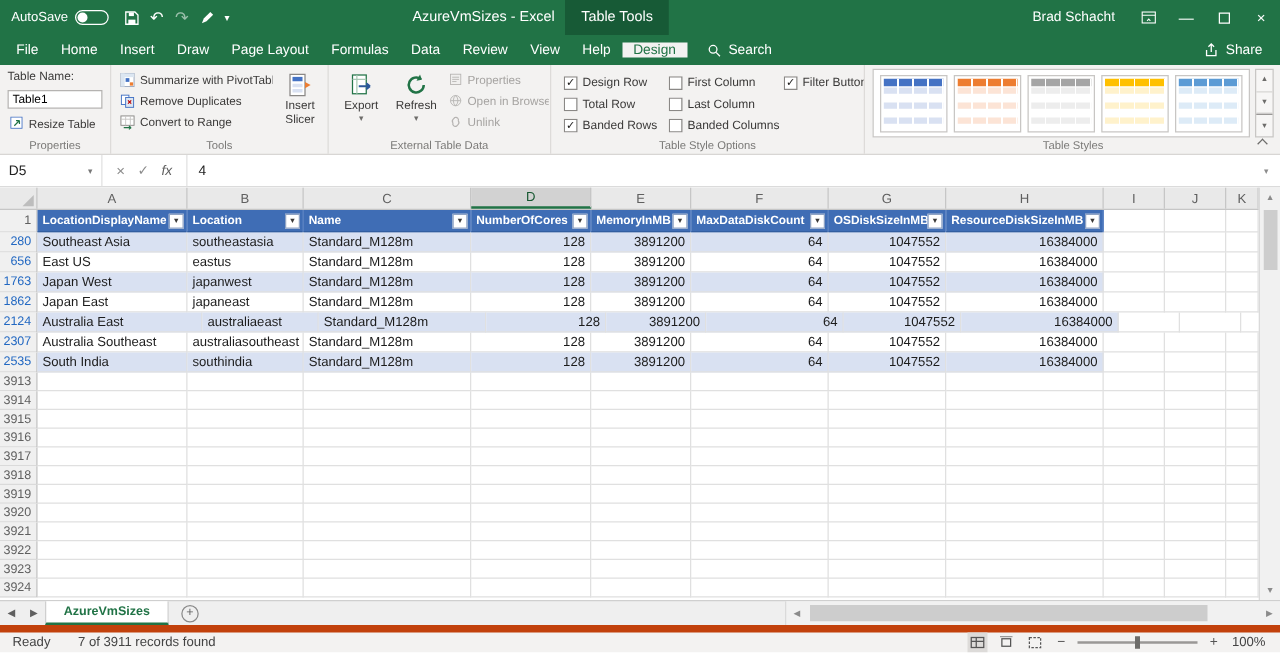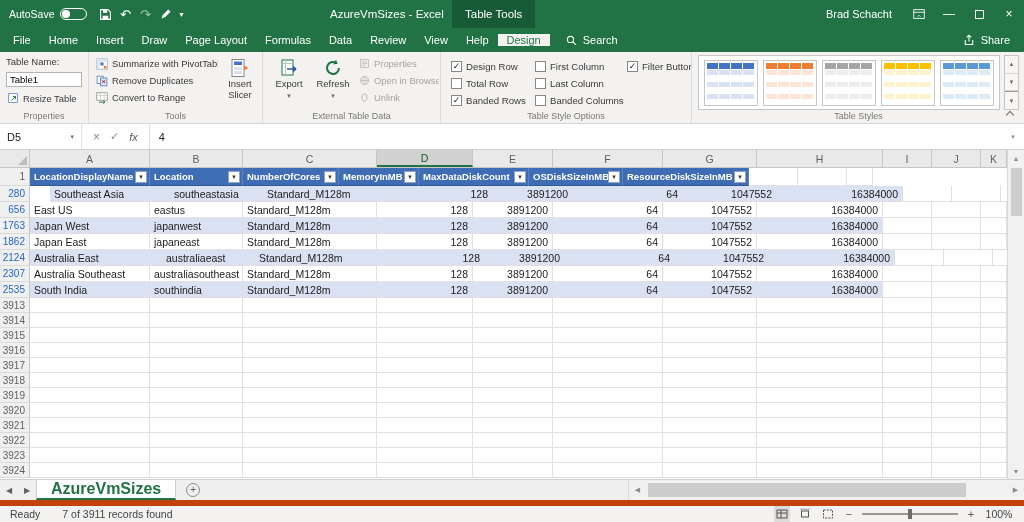"Name" div.cell { html: none -> <div> <span>Name</span> <span>▼</span> </div> }
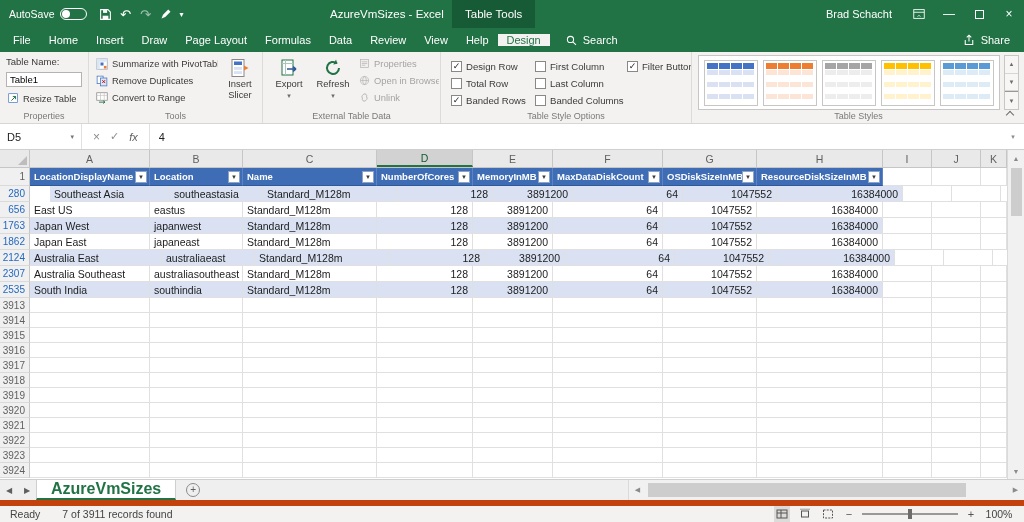"Southeast Asia" div.cell { margin-left: 20px -> none }
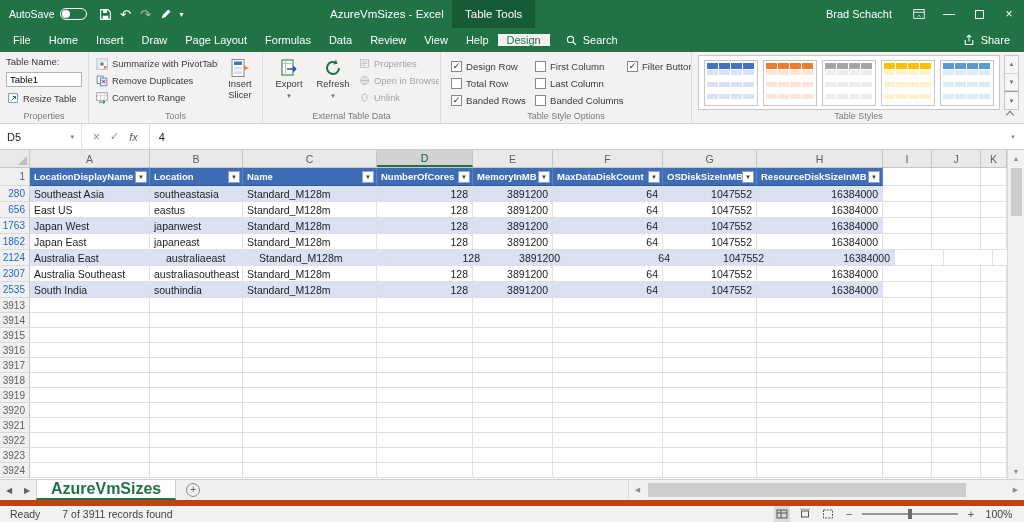"AzureVmSizes" .stab { font-size: 16px -> 10px }
